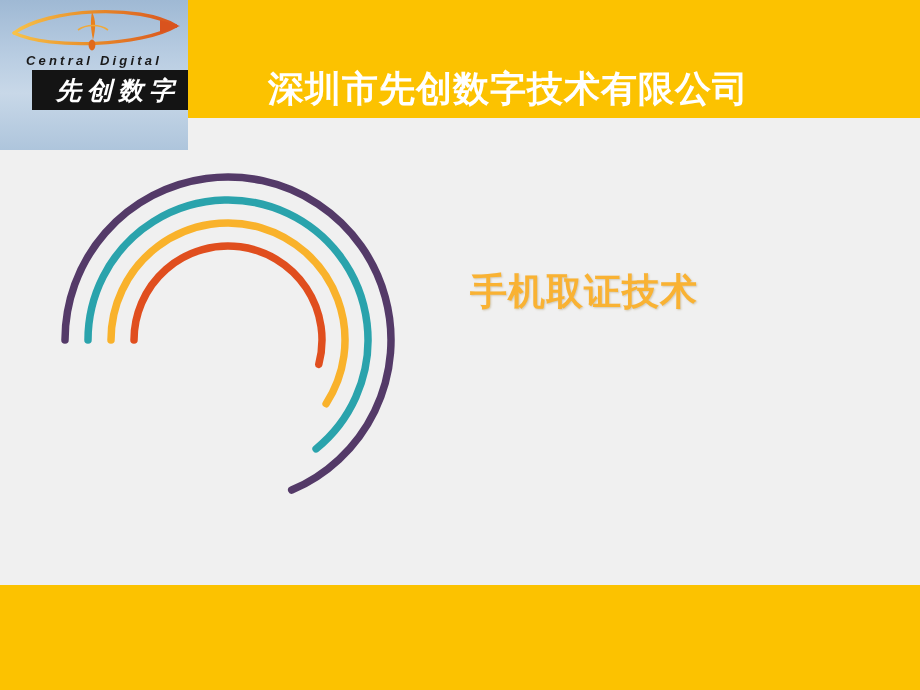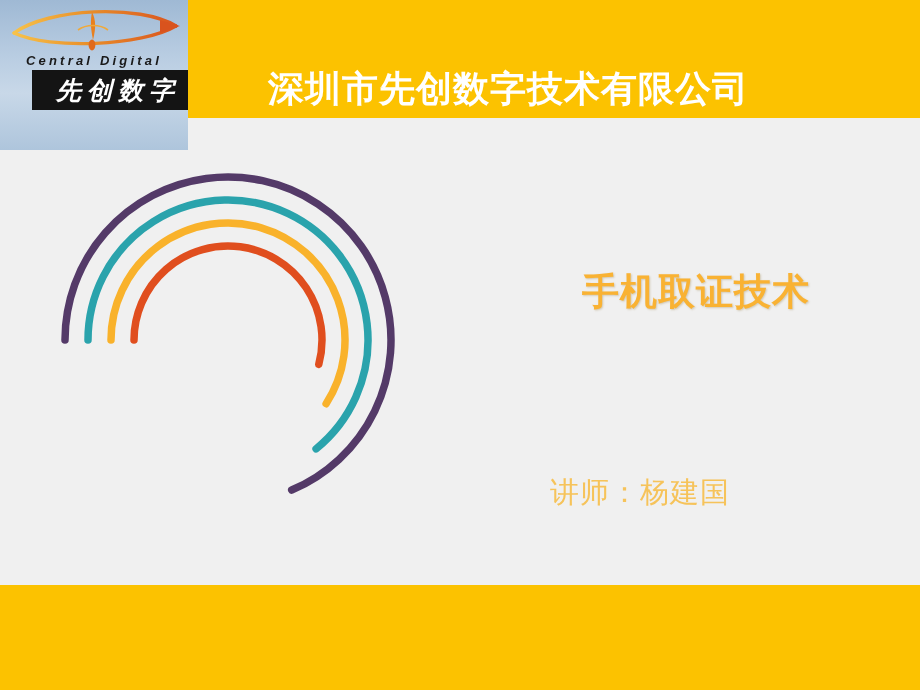"手机取证技术" .main-title { text-align: right -> left }
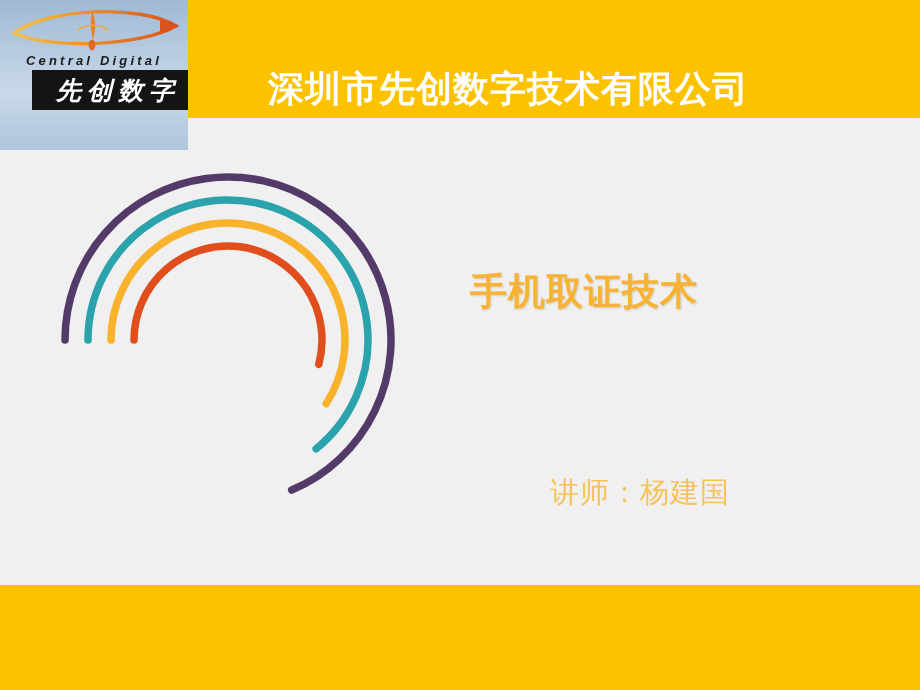"讲师：杨建国" div.presenter { html: <div>讲师：杨建国</div> -> none }
